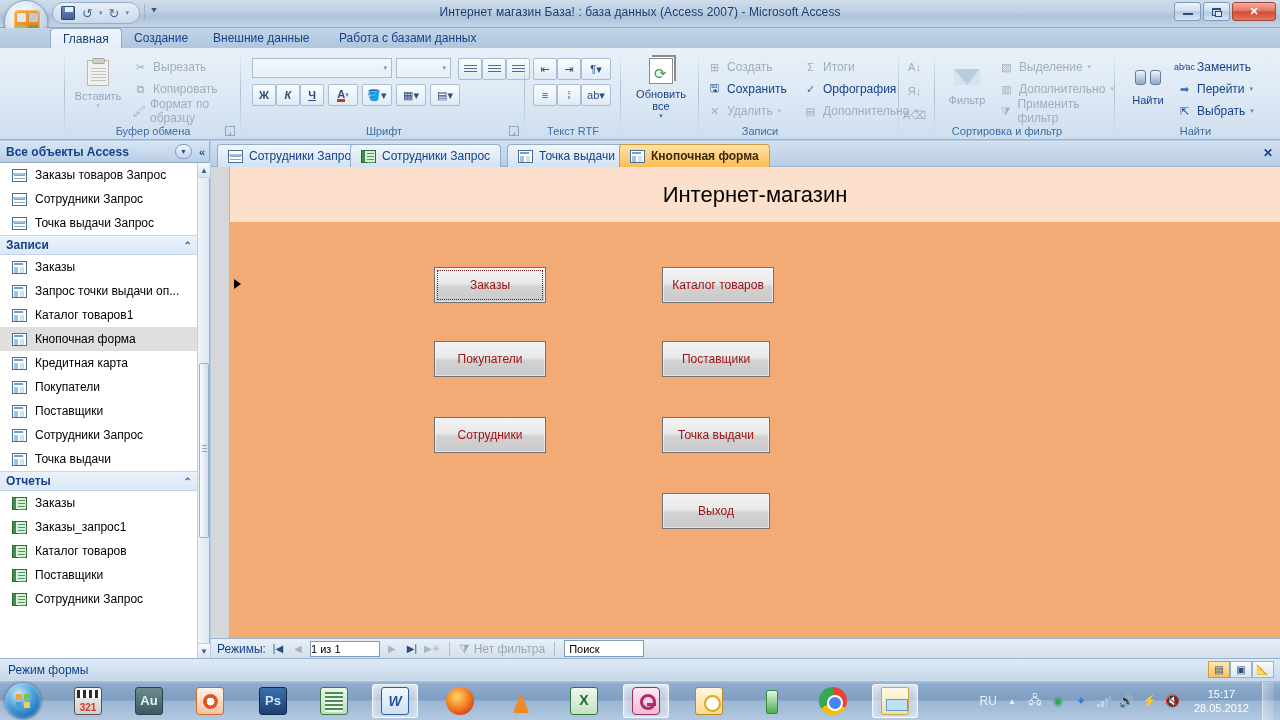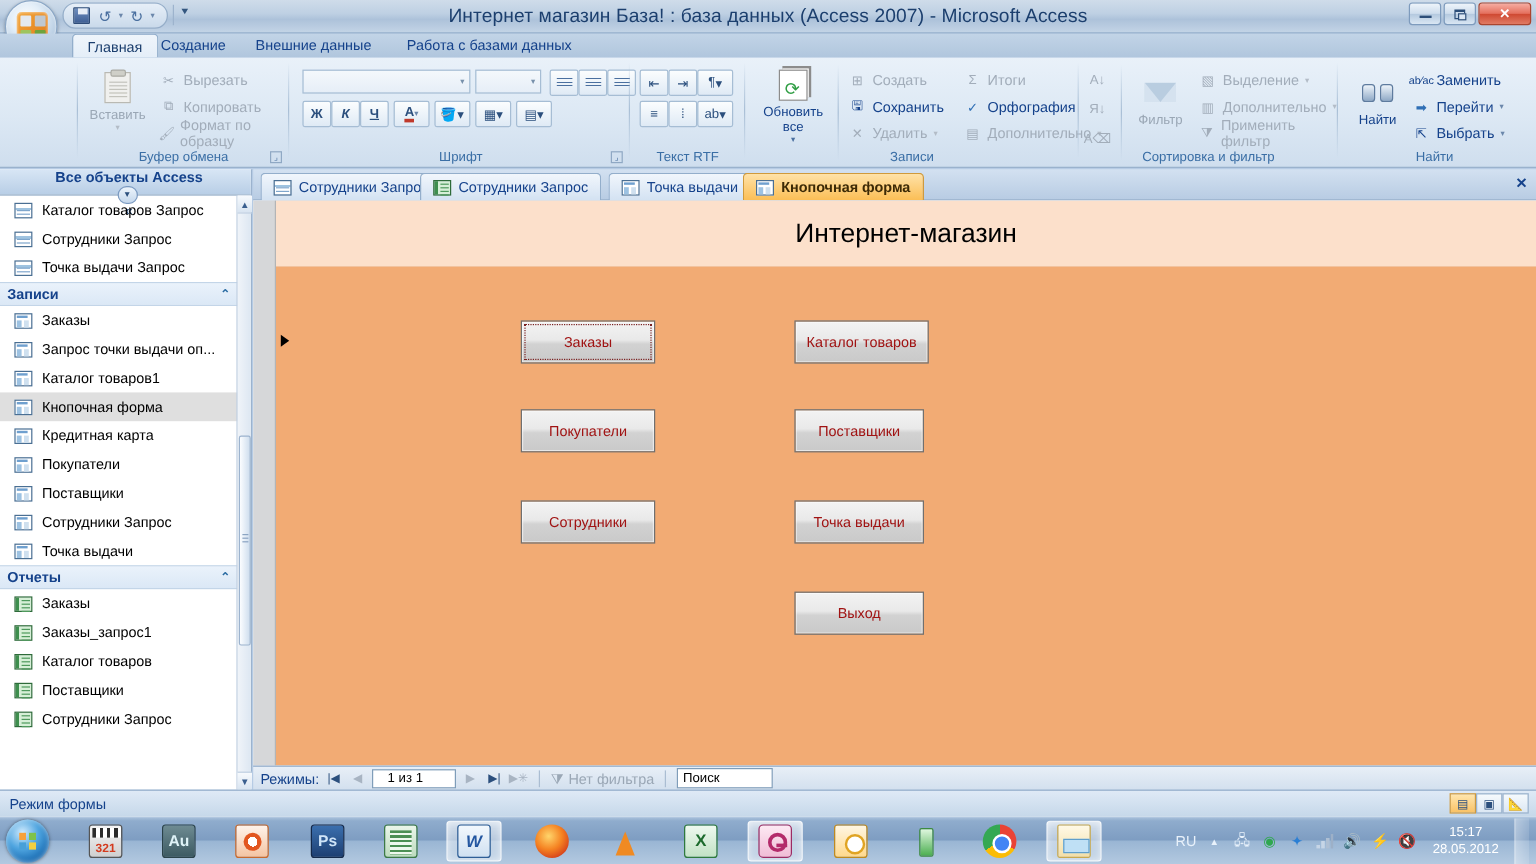"Интернет магазин База! : база" .titlebar-text { font-size: 16px -> 12px }
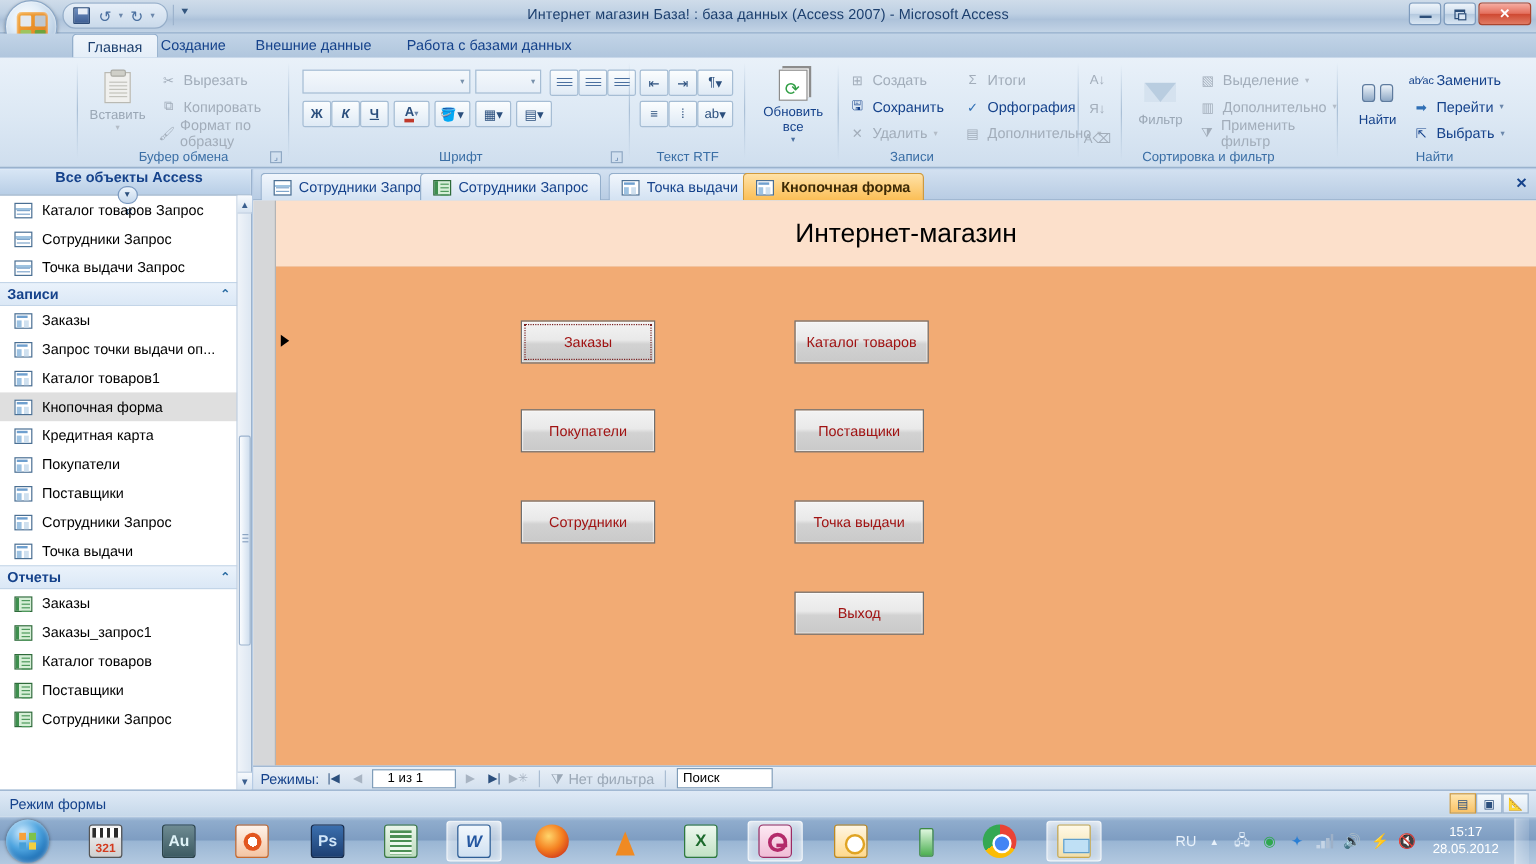"Главная" div.rtab { left: 60px -> 50px }
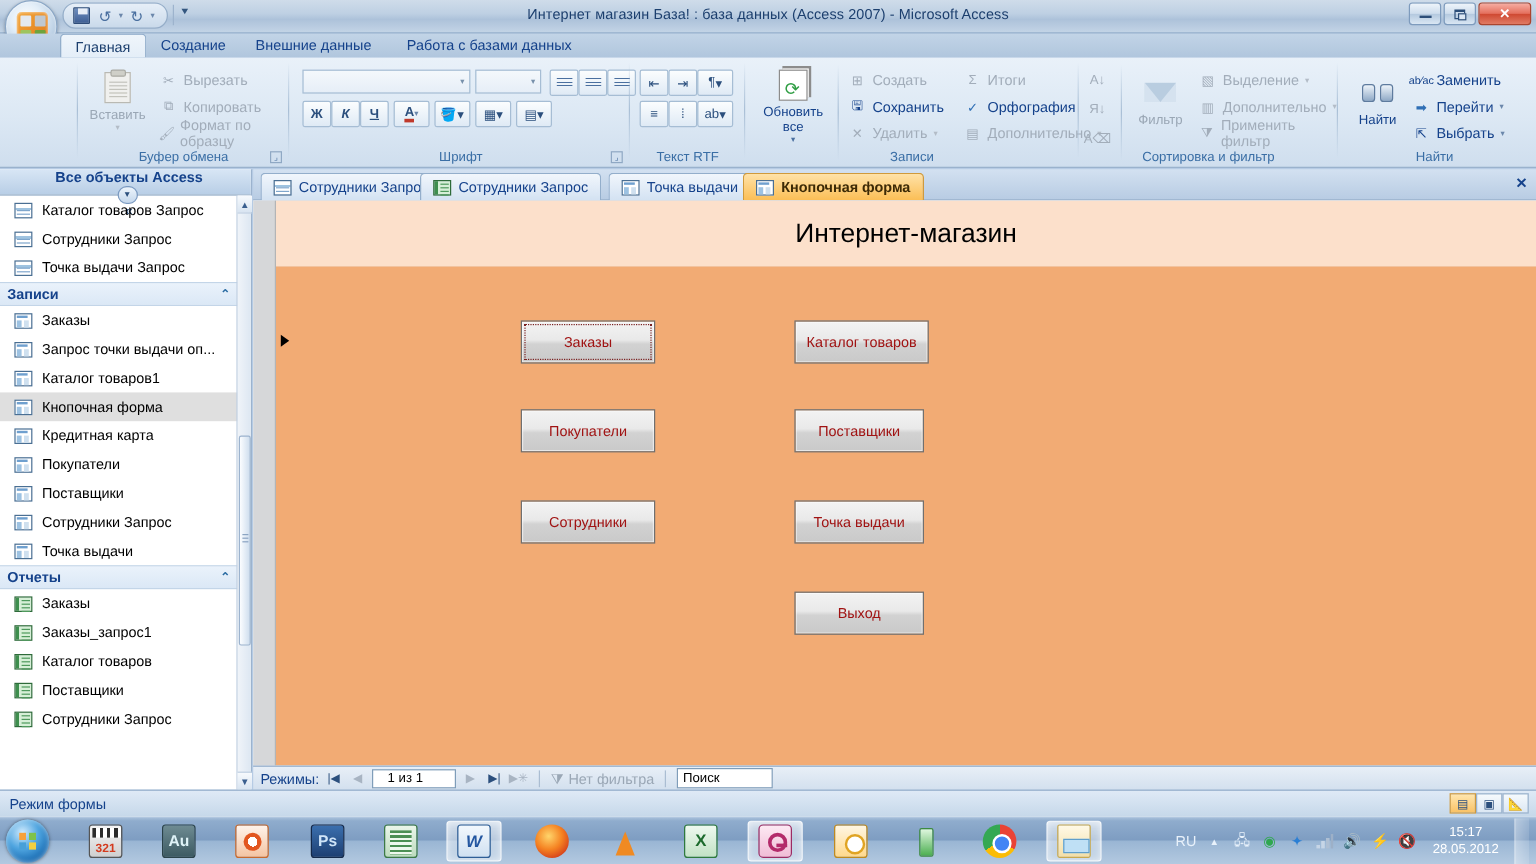"Все объекты Access" .nav-header { flex-direction: column -> none }
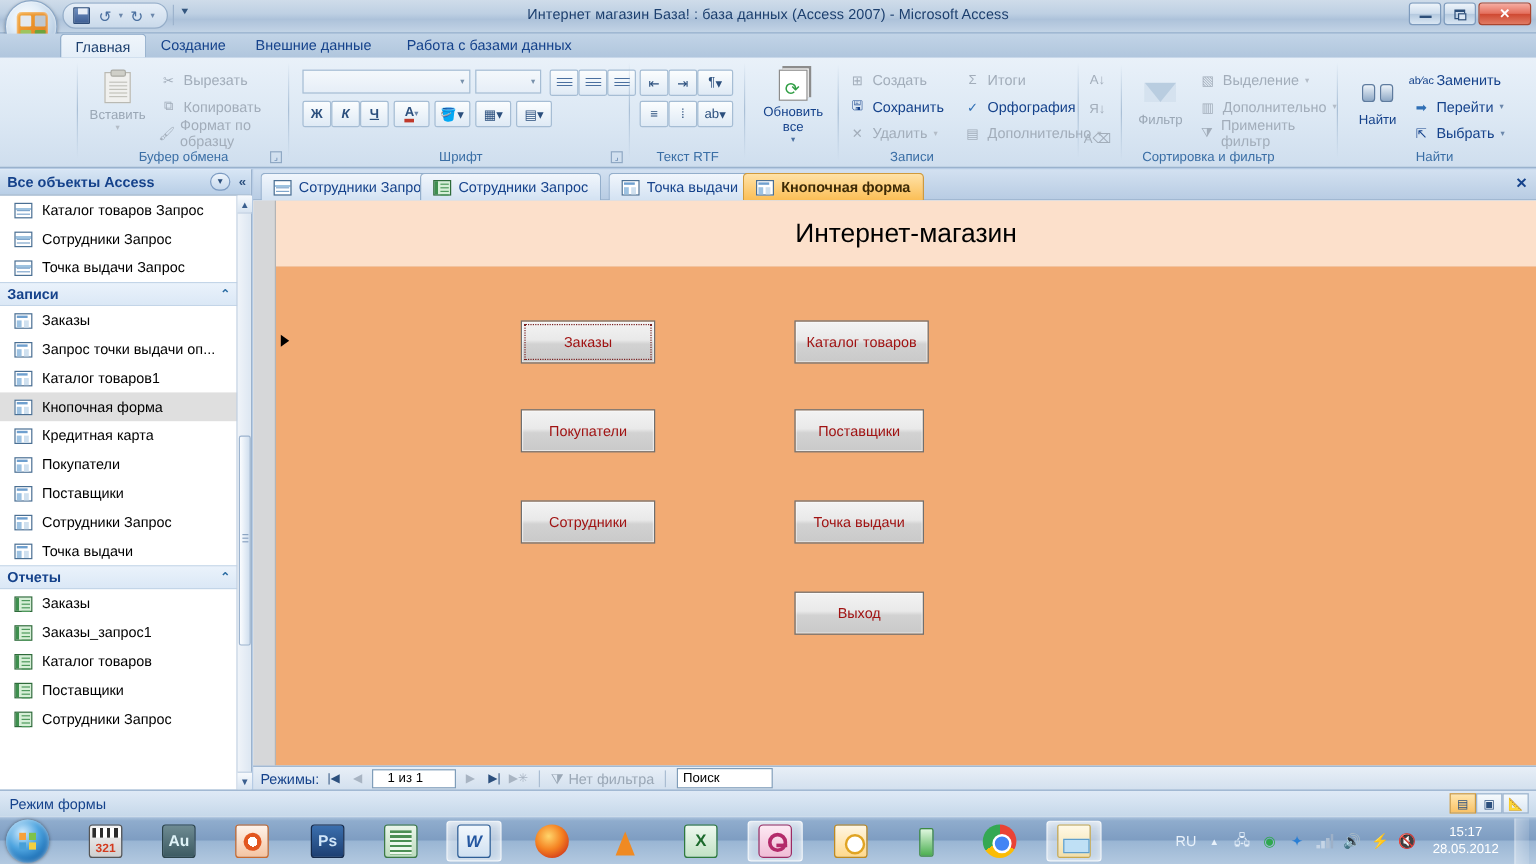"Каталог товаров Запрос" span.label { text: Каталог -> Заказы }
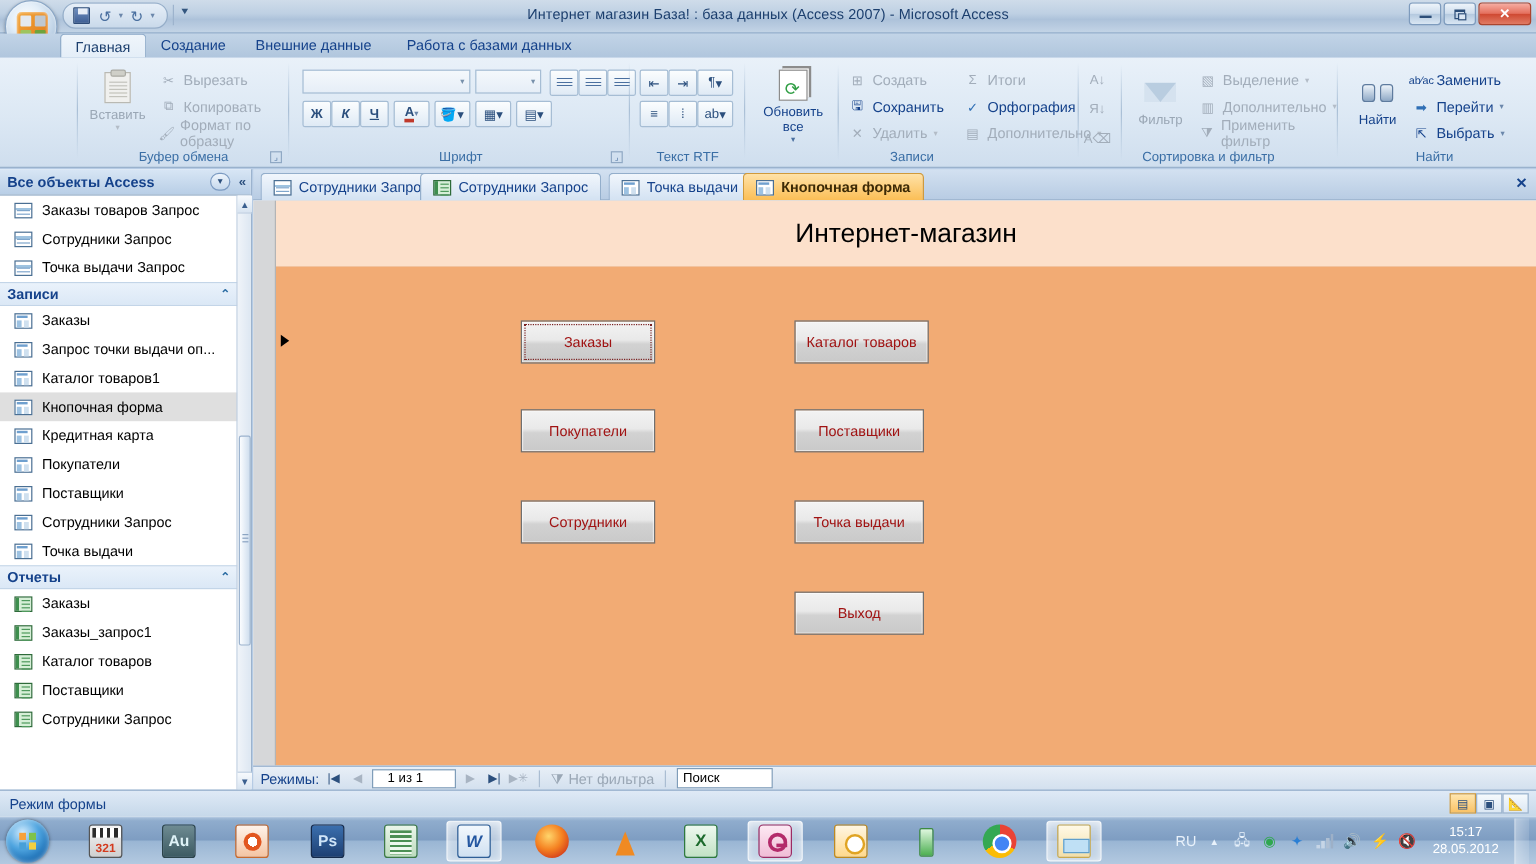"1 из 1" .recnav .recbox { padding-left: 12px -> 0 }
